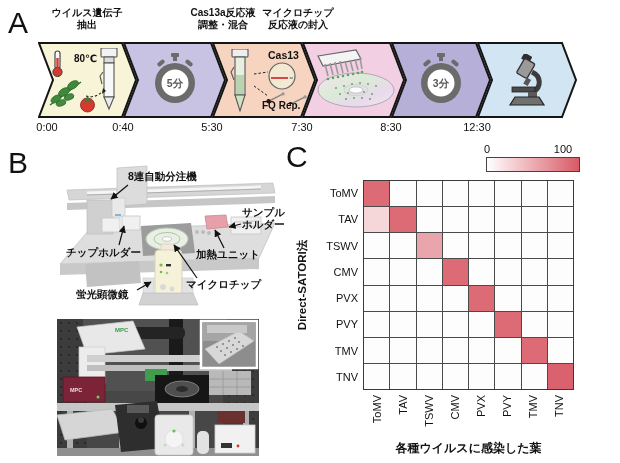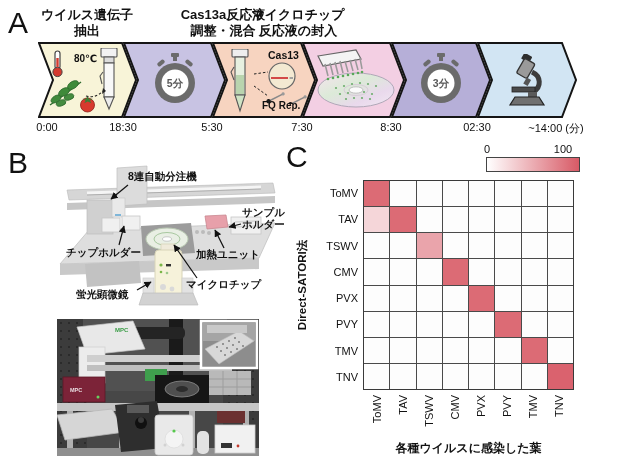"ウイルス遺伝子" .step-header { font-size: 13px -> 10px }
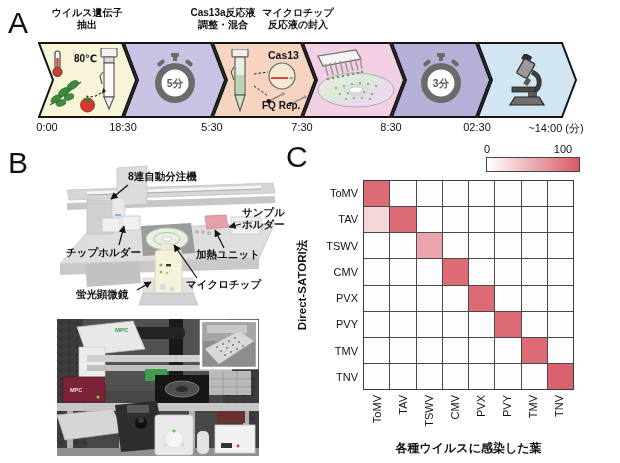"18:30" span.timeline-label { text: 18:30 -> 0:40 }
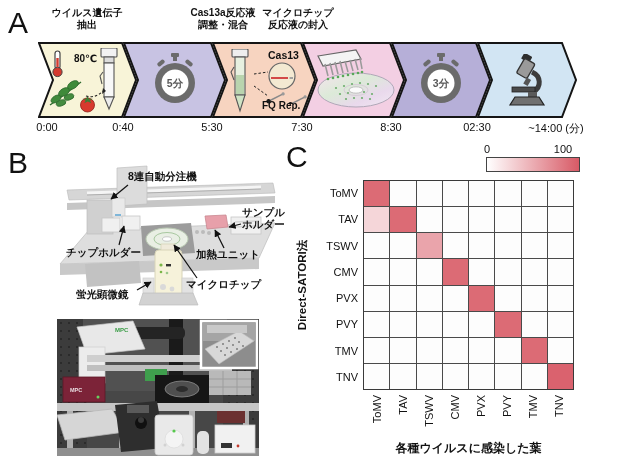"02:30" span.timeline-label { text: 02:30 -> 12:30 }
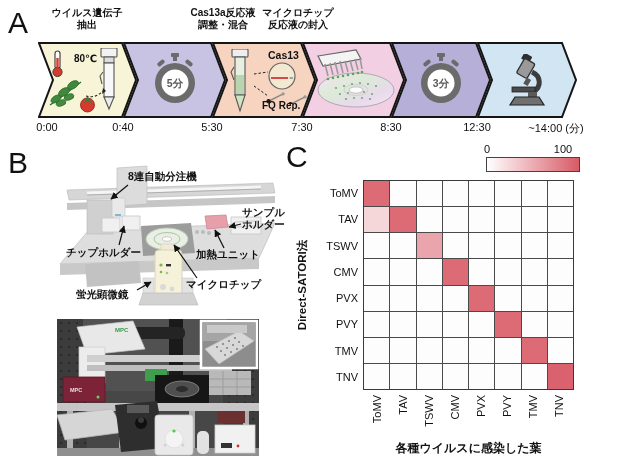"~14:00 (分)" span.timeline-label { html: <span>~14:00 (分)</span> -> none }
